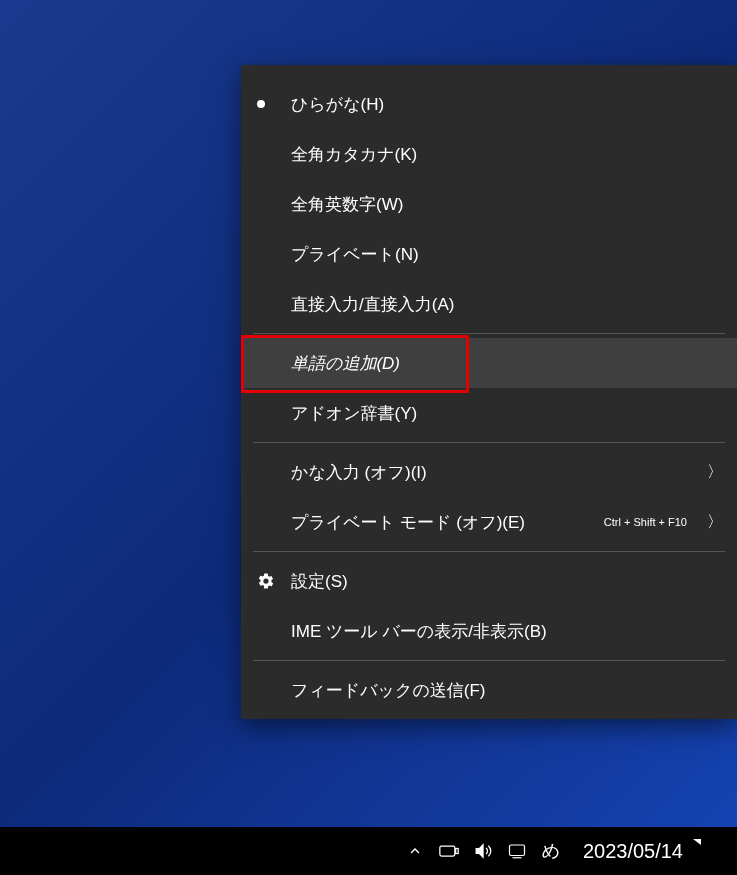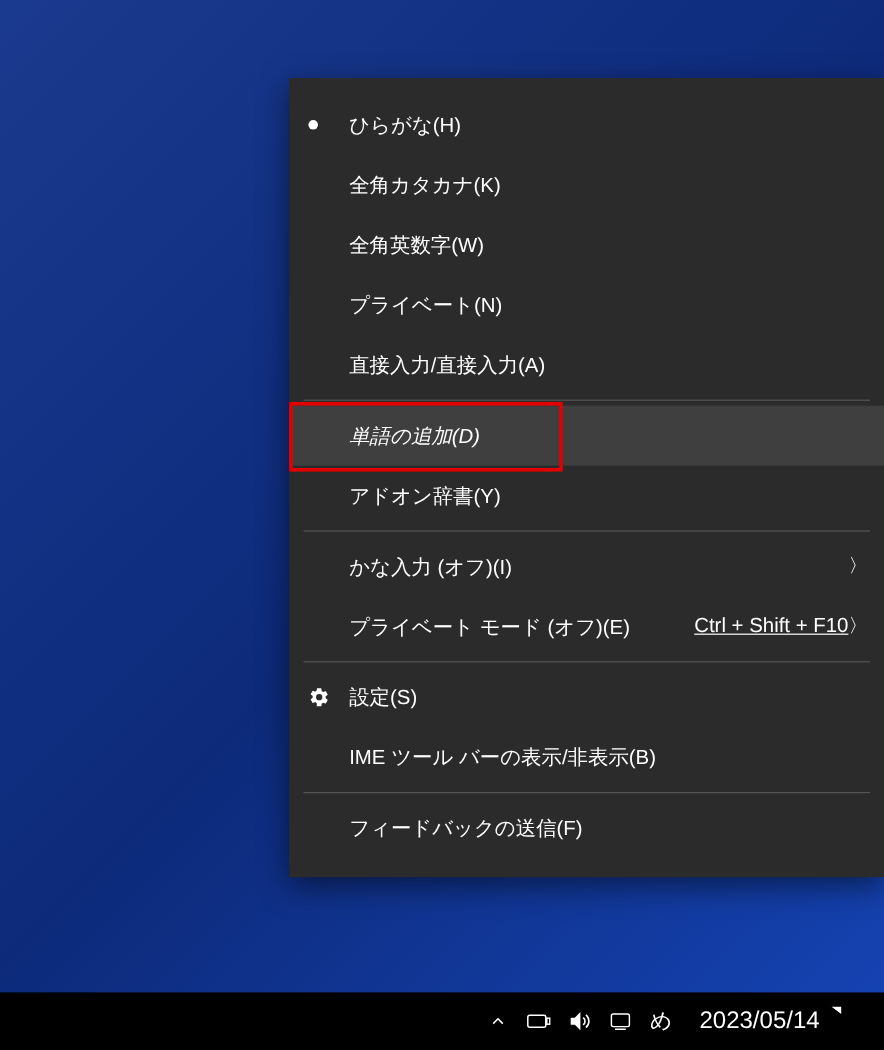"ひらがな(H)" .context-menu { padding-bottom: 16px -> 4px }
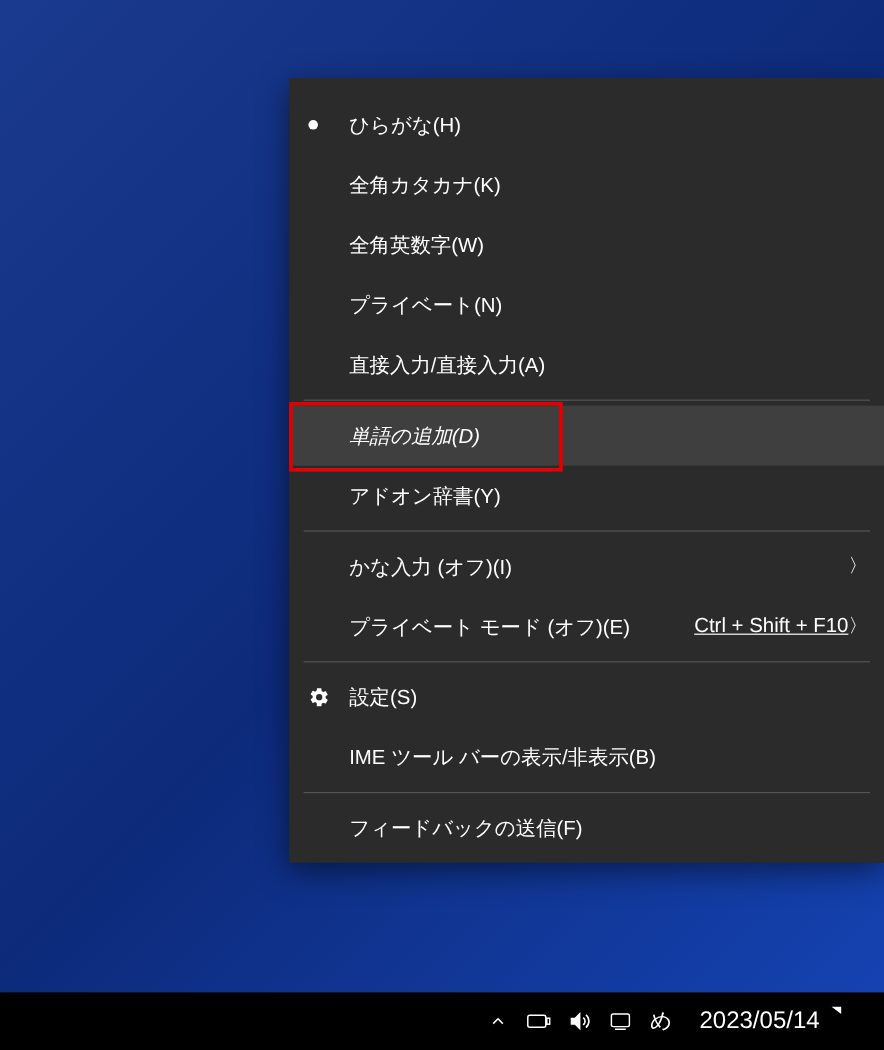"Ctrl + Shift + F10" .menu-item .accel { font-size: 17px -> 11px; margin-right: 0 -> 20px; text-decoration: underline -> none }
